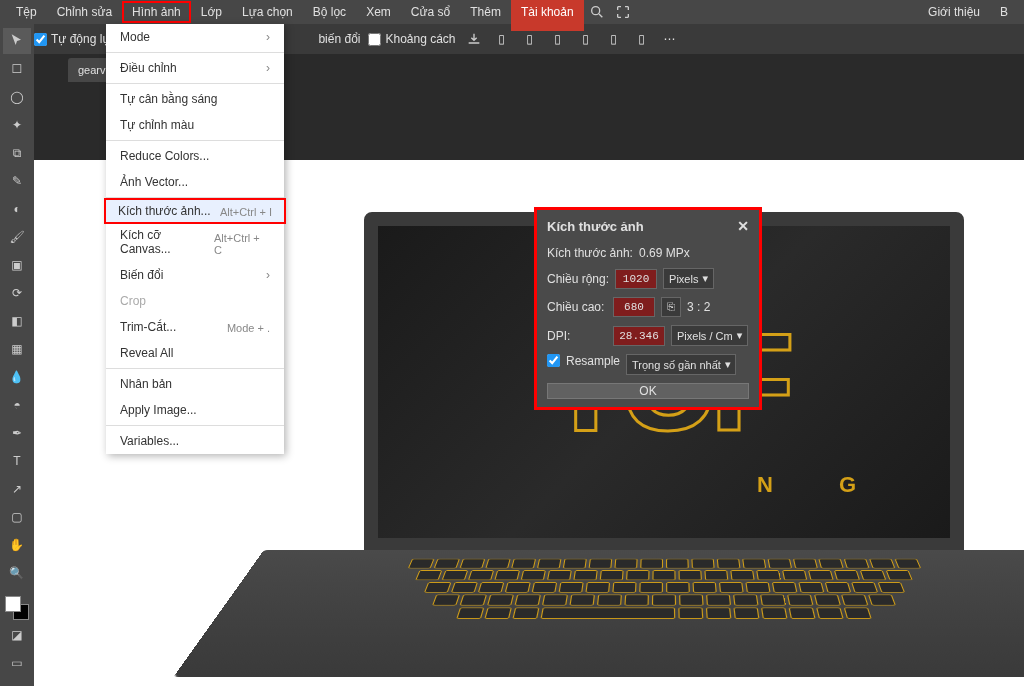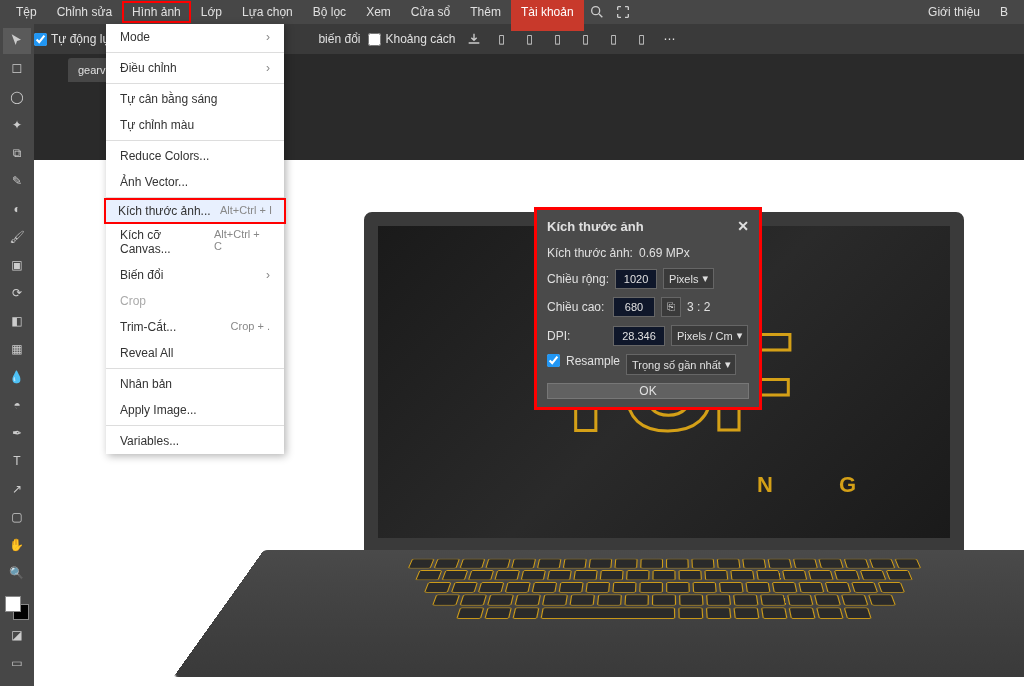"Mode" .dropdown .item { align-items: flex-start -> flex-end }
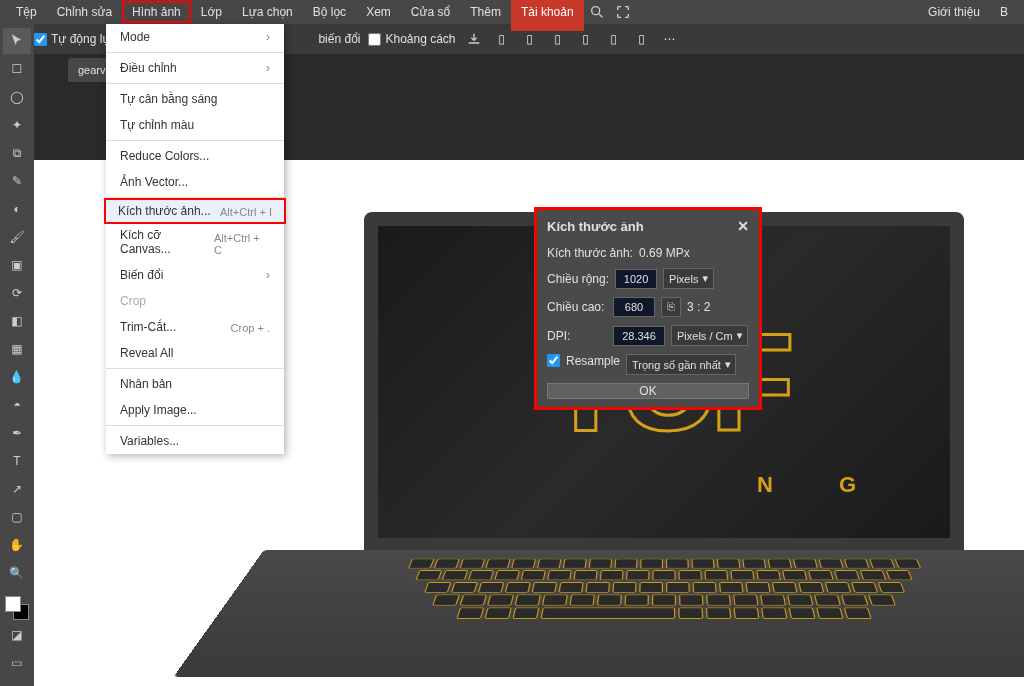"1020" .dialog-input { background: #0f172a -> #7f1d1d; font-family: none -> Liberation Mono, monospace }
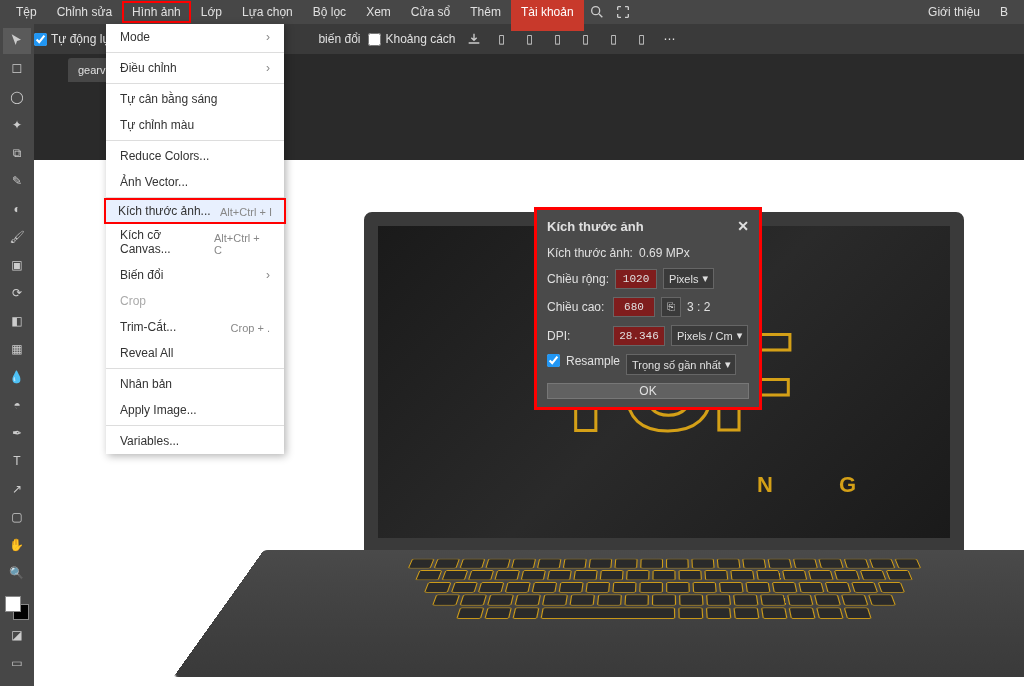"Crop + ." span.shortcut { text: Crop -> Mode }
